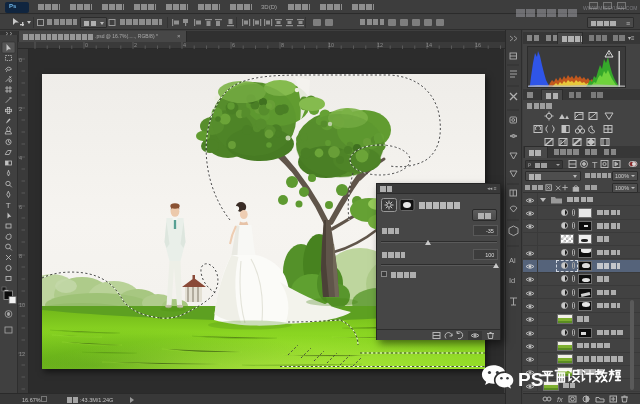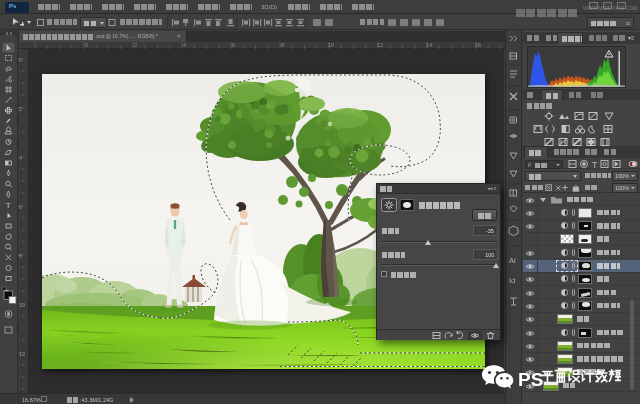"fx" div.ab { html: none -> <div> <svg> <g> <circle></circle> <circle></circle> <text>fx</text> <rect></rect> <circle></circle> <circle></circle> <path></path> <path></path> <rect></rect> <path></path> <path></path> </g> </svg> </div> }
